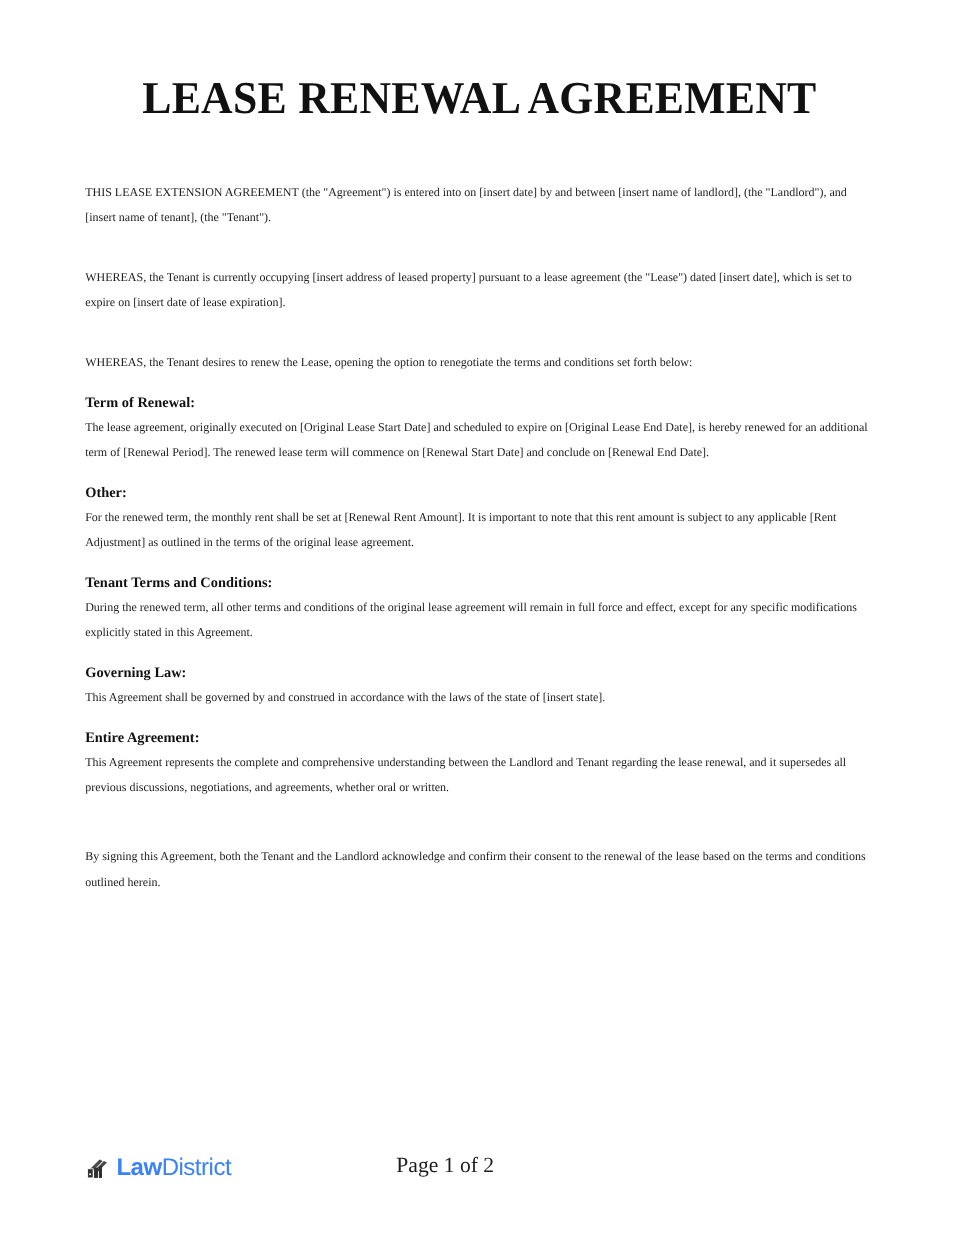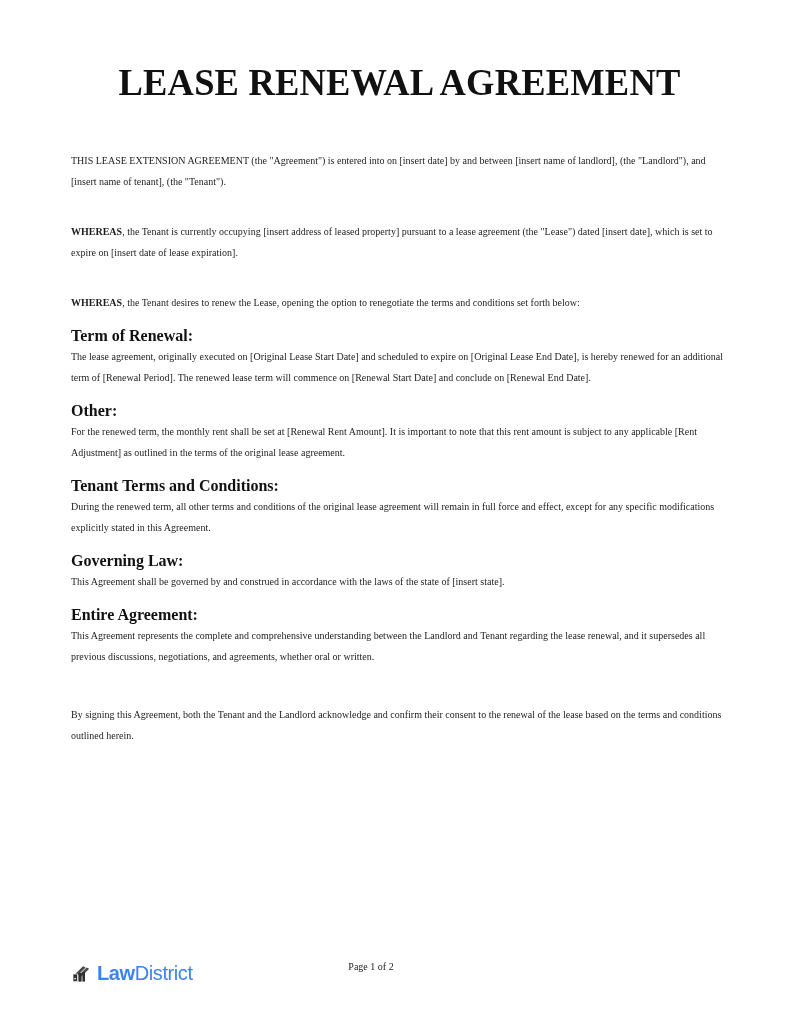"WHEREAS" .lead-in { font-weight: bold -> normal }
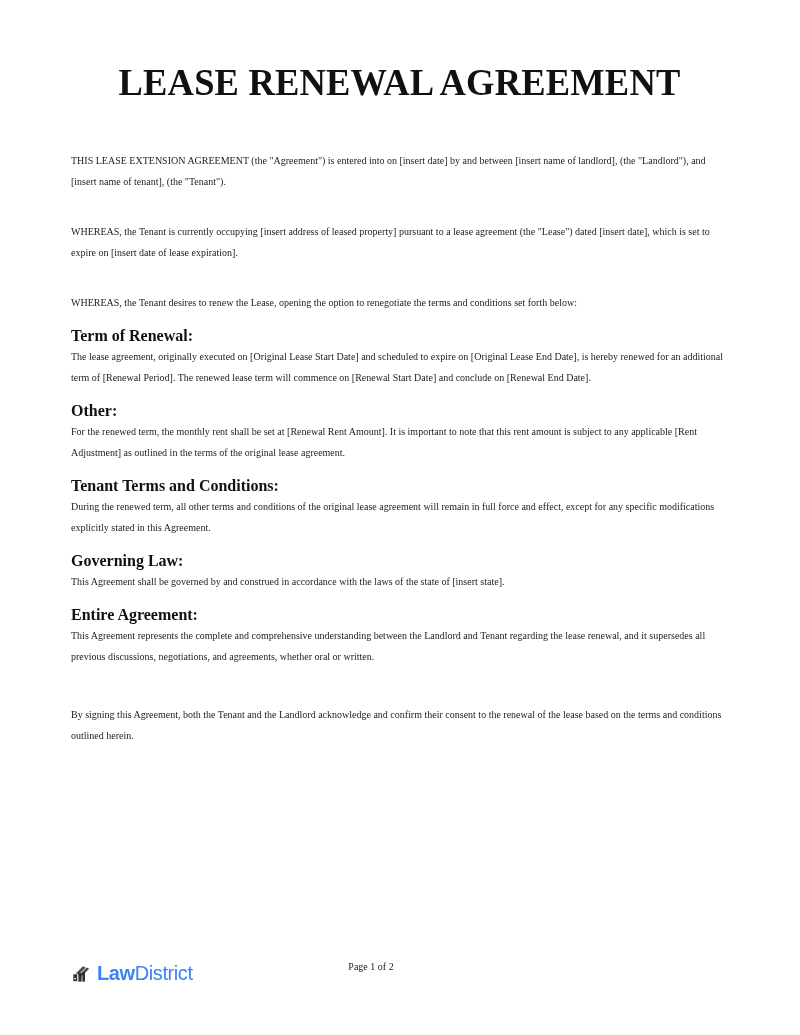"Term of Renewal:" .sec-heading { font-size: 16px -> 12px }
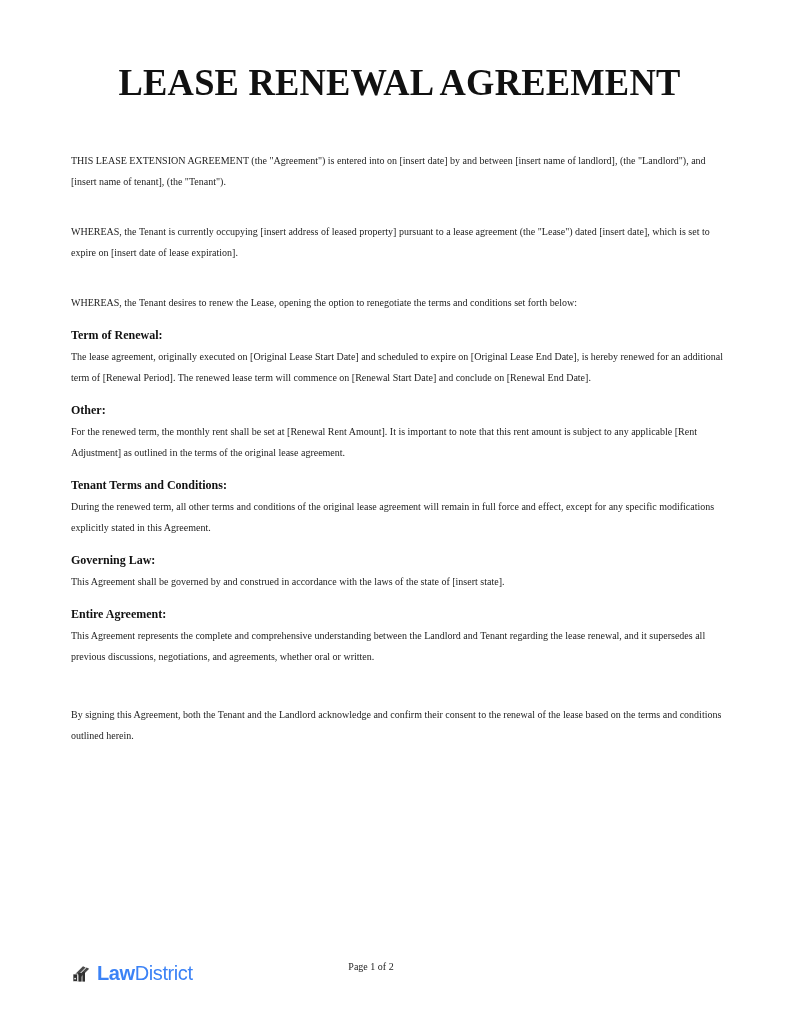"Page 1 of 2" .page-number { font-size: 10px -> 18px }
